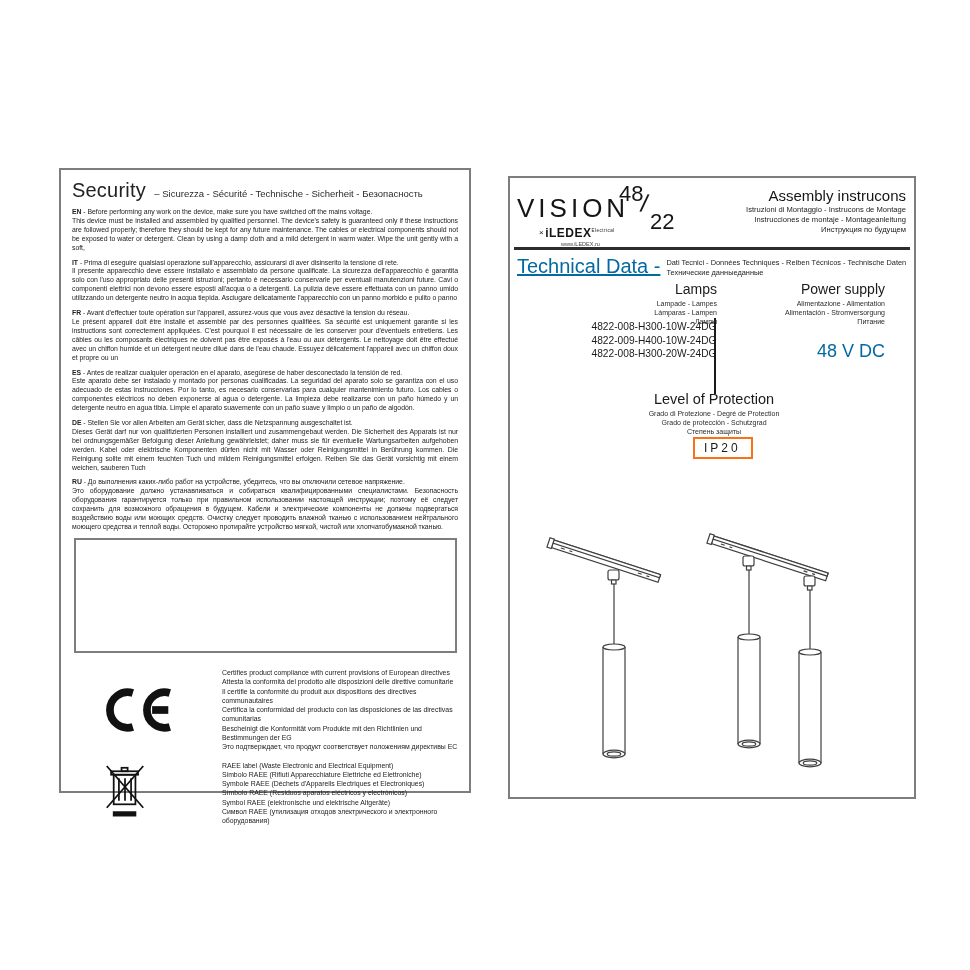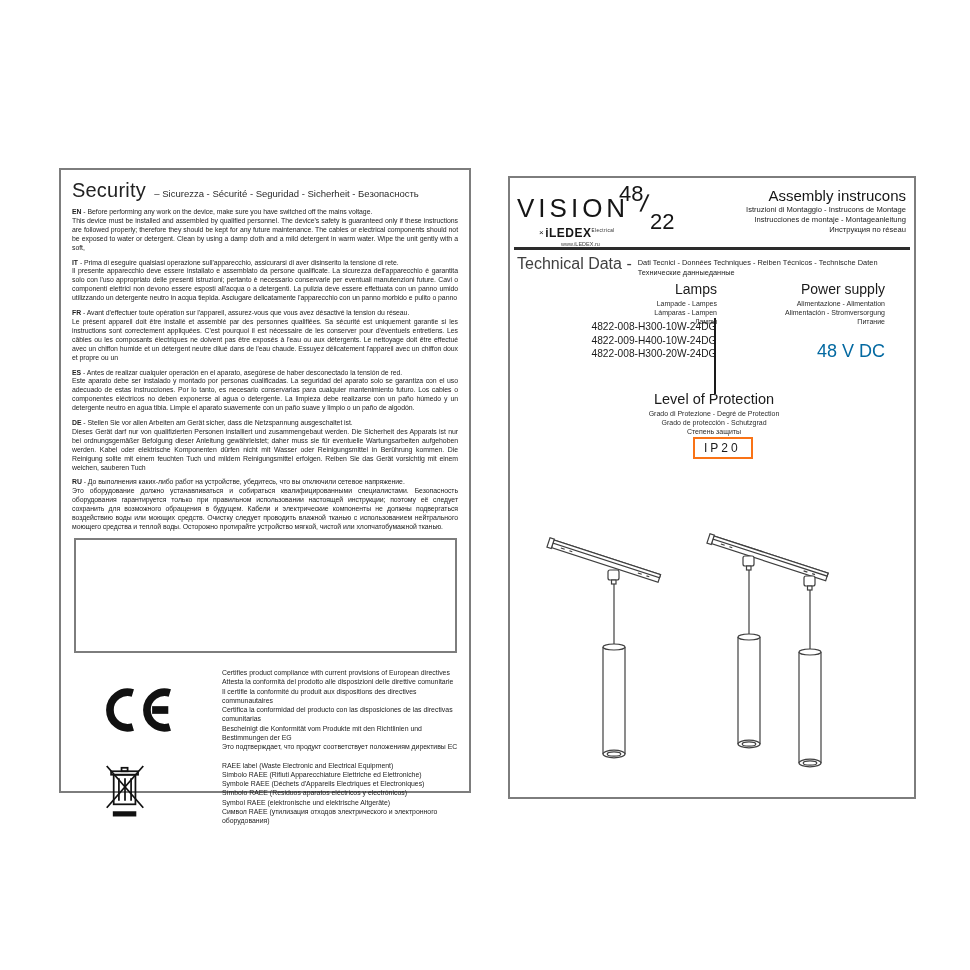"– Sicurezza - Sécurité -" span.sec-sub { text: Seguridad -> Technische }
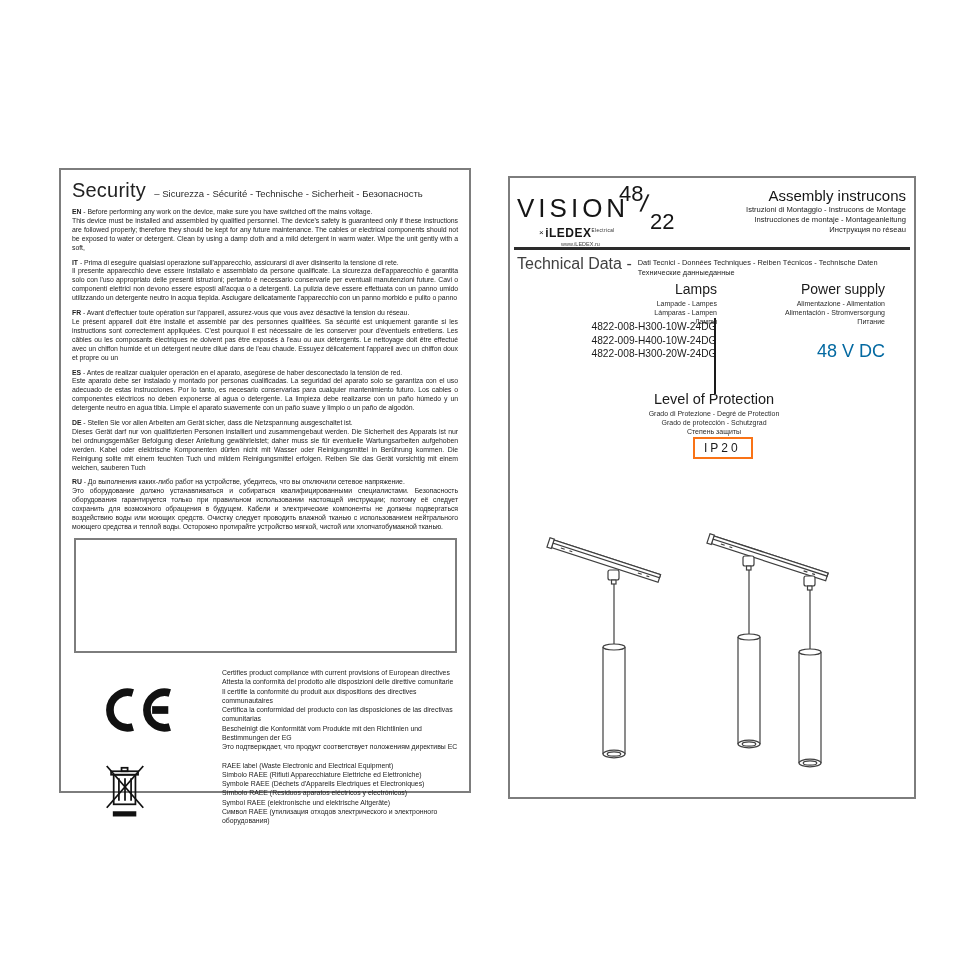"Инструкция по réseau" div.asm-line { text: réseau -> будущем }
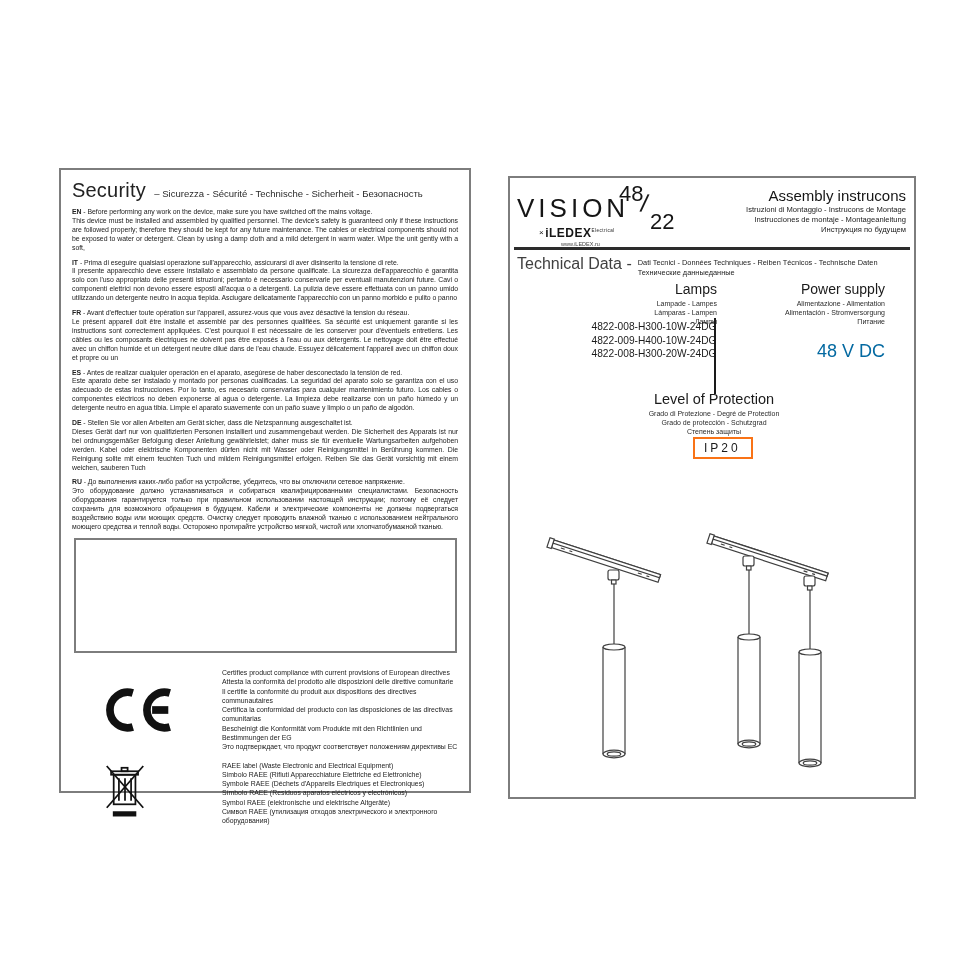"Technical Data -" .td-title { color: #404040 -> #0369a1; font-size: 16px -> 20px; text-decoration: none -> underline }
